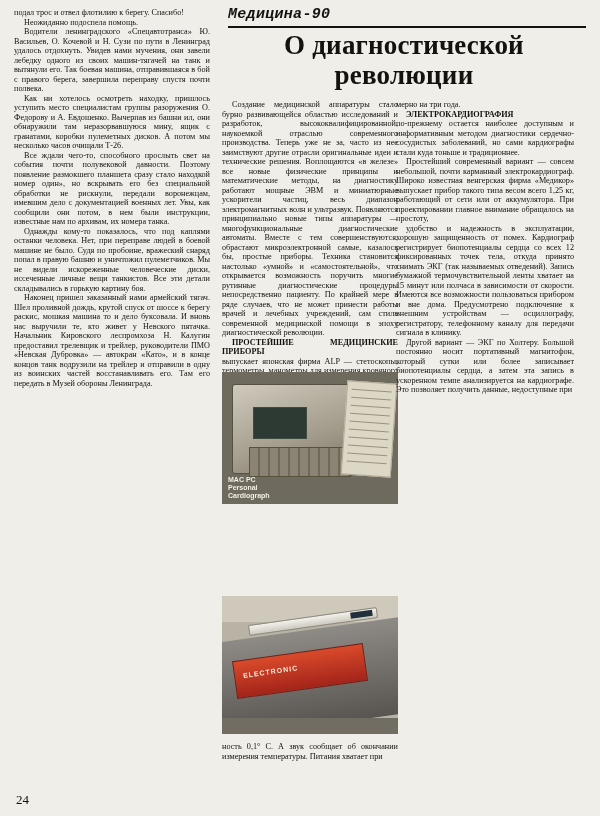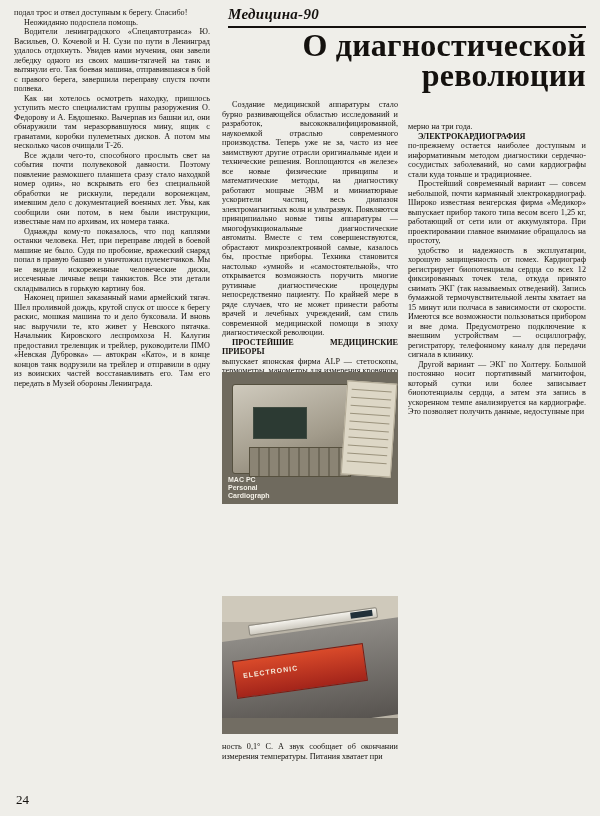"подал трос и отвел доступным" p.noind { text: доступным -> флотилию }
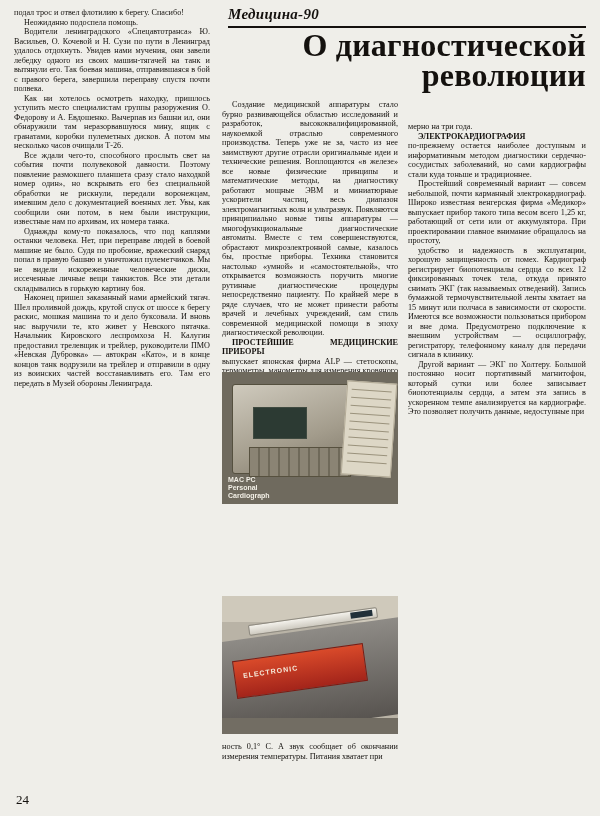"Медицина-90" .masthead { font-family: Liberation Serif, serif -> Liberation Mono, monospace }
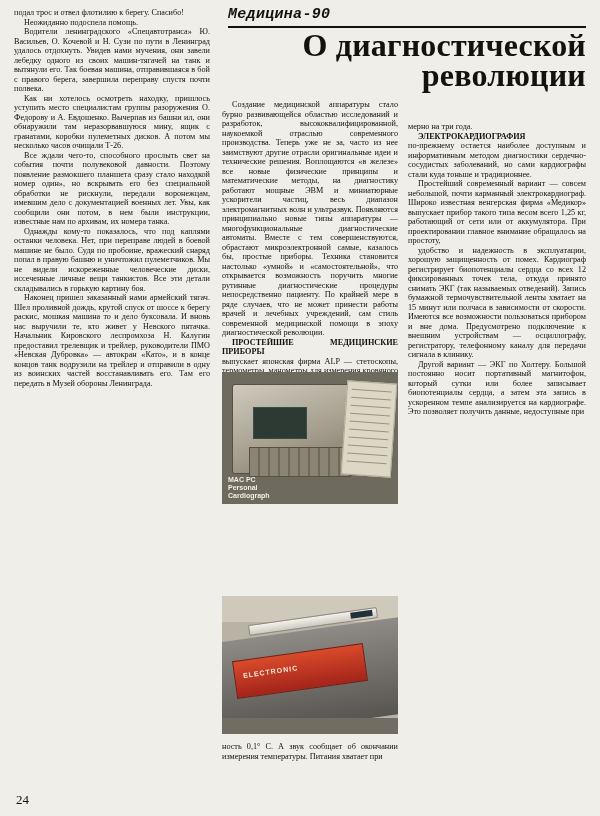"О диагностической революции" .headline { font-size: 32px -> 27px; text-align: right -> center }
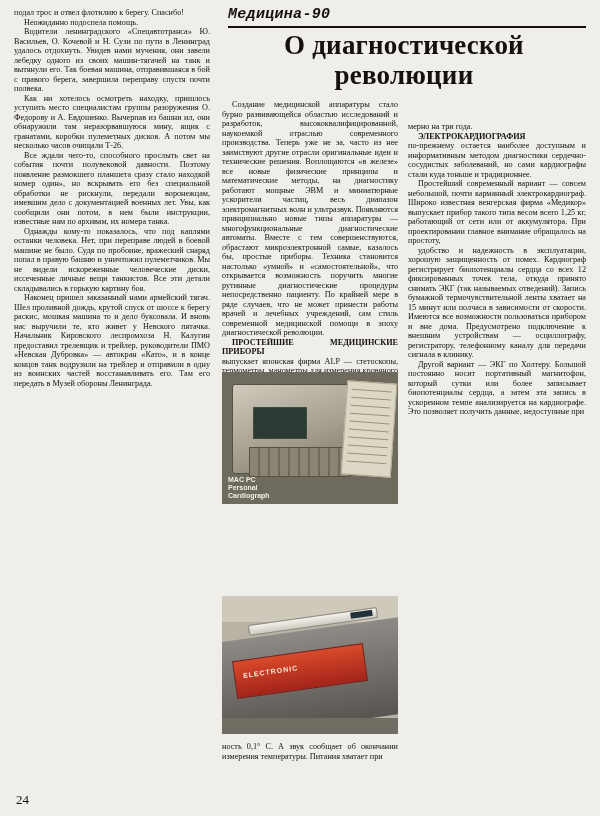"мерно на три года." #col3 { left: 408px -> 396px; margin-top: 22px -> none }
